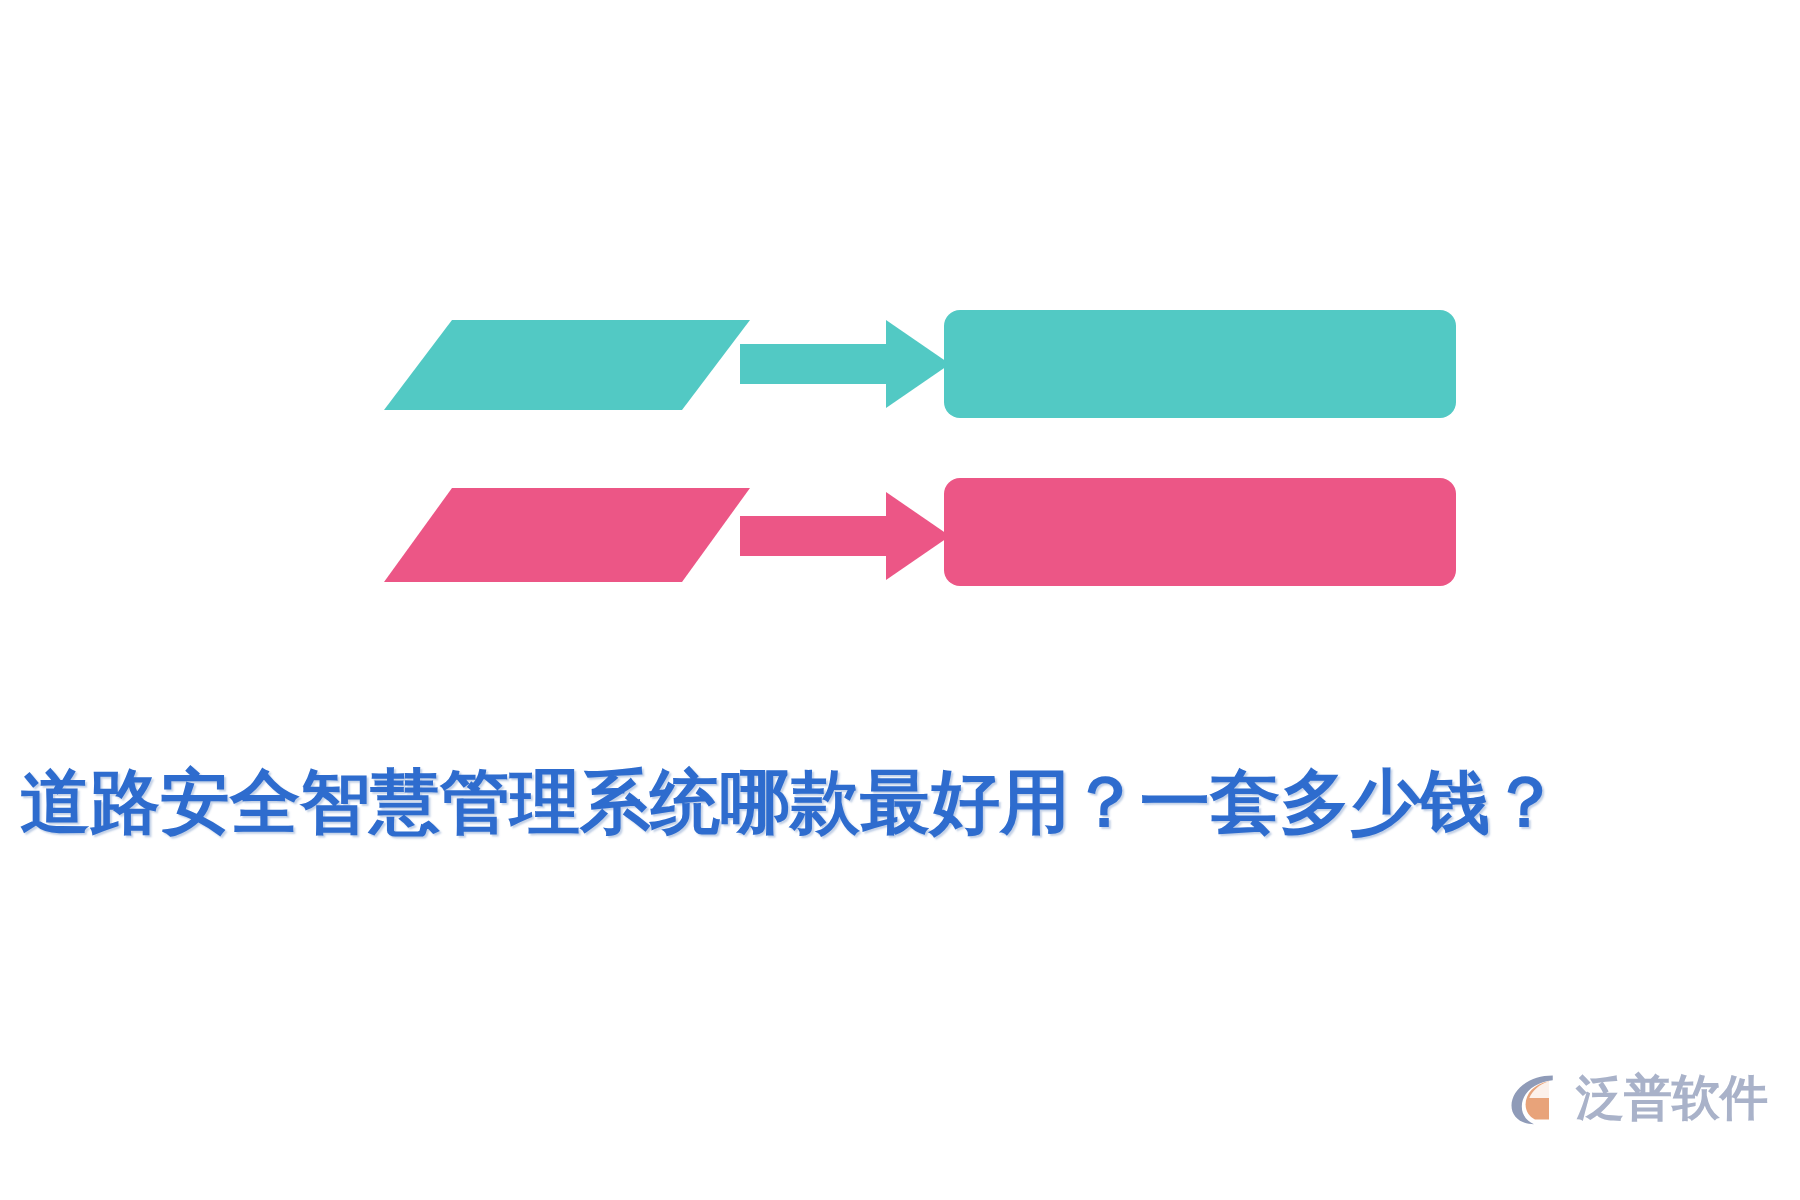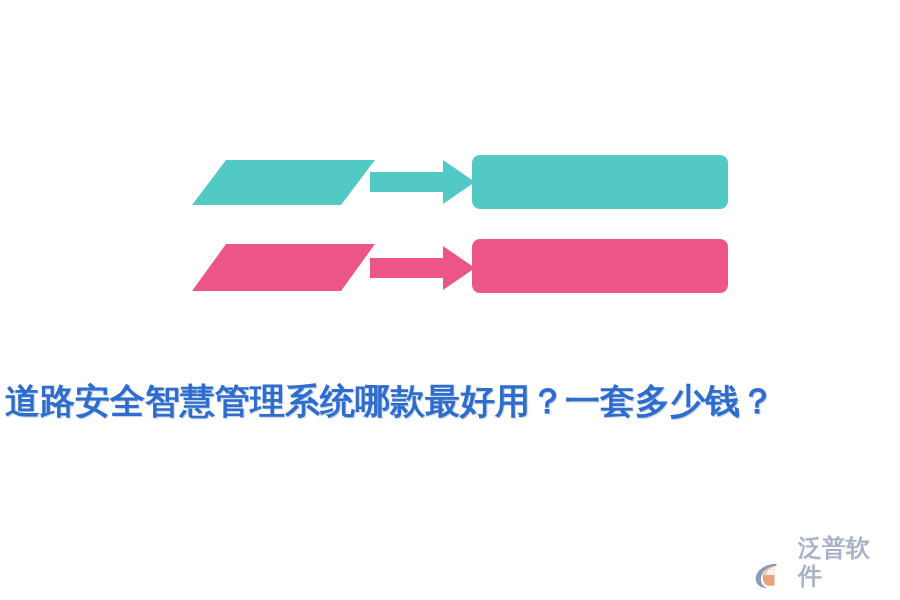"道路安全智慧管理系统哪款最好用？一套多少钱？" .headline { text-align: center -> right }
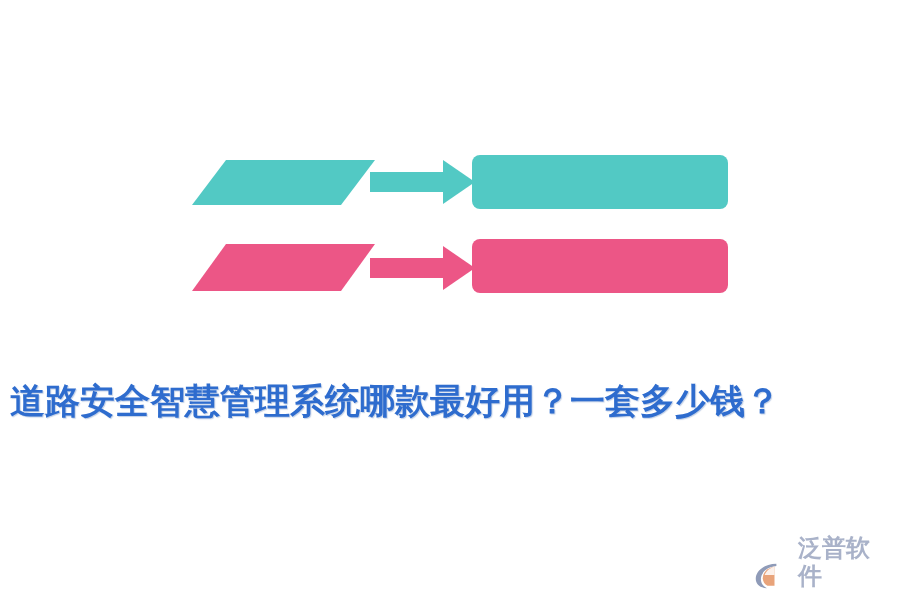"泛普软件" .logo-row { align-items: flex-end -> center; gap: 16px -> 6px }
